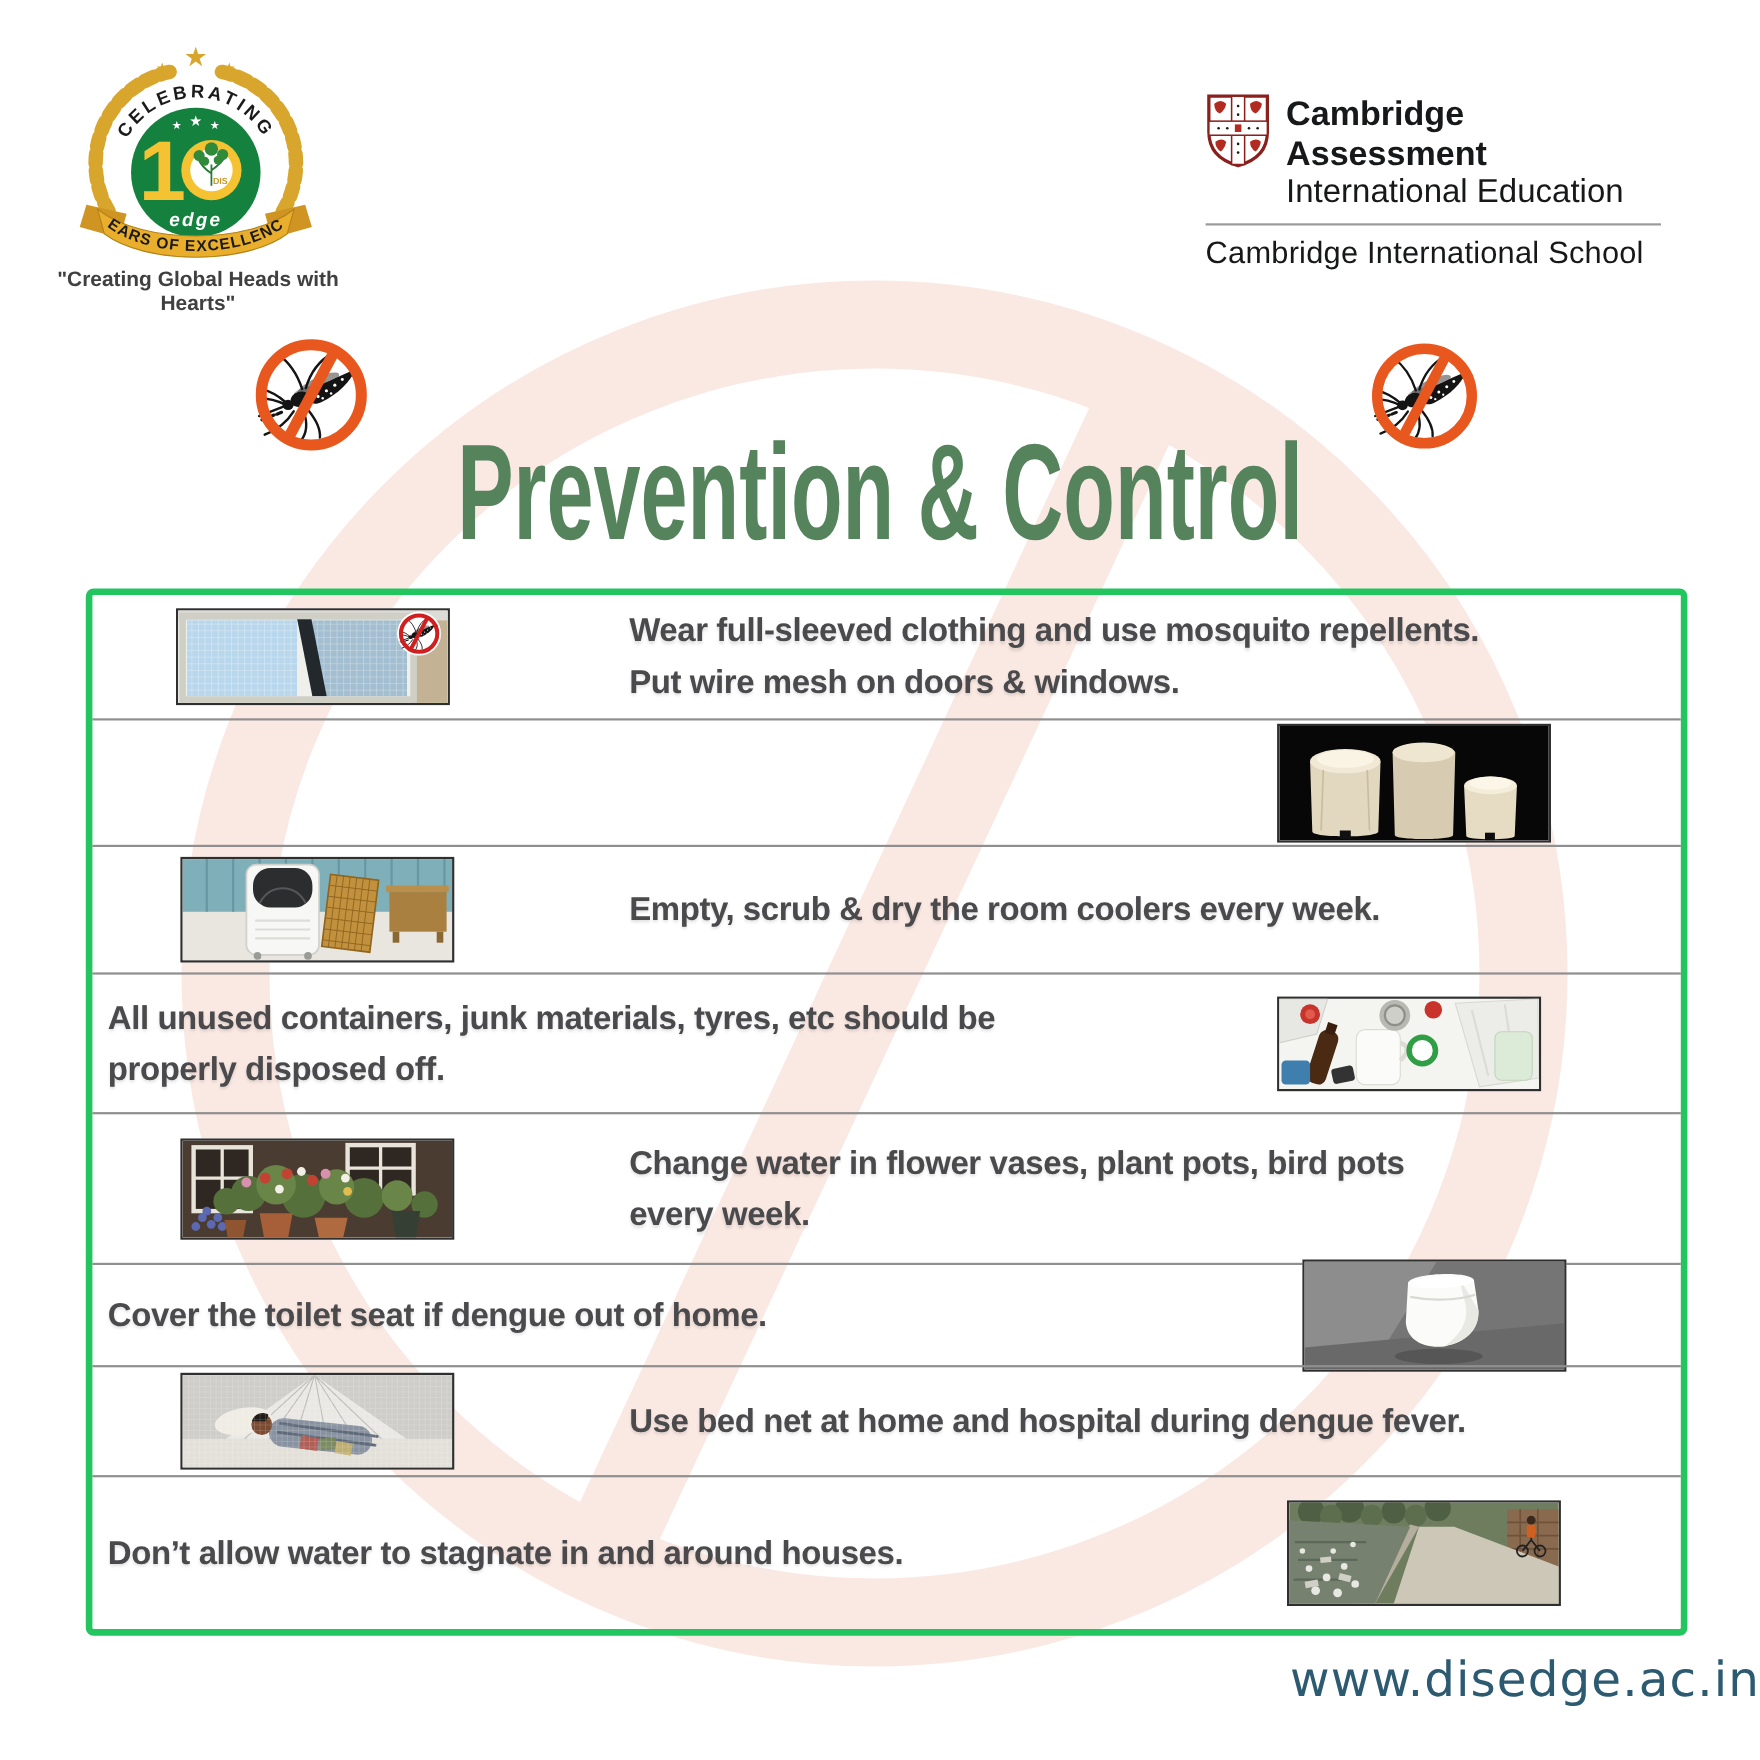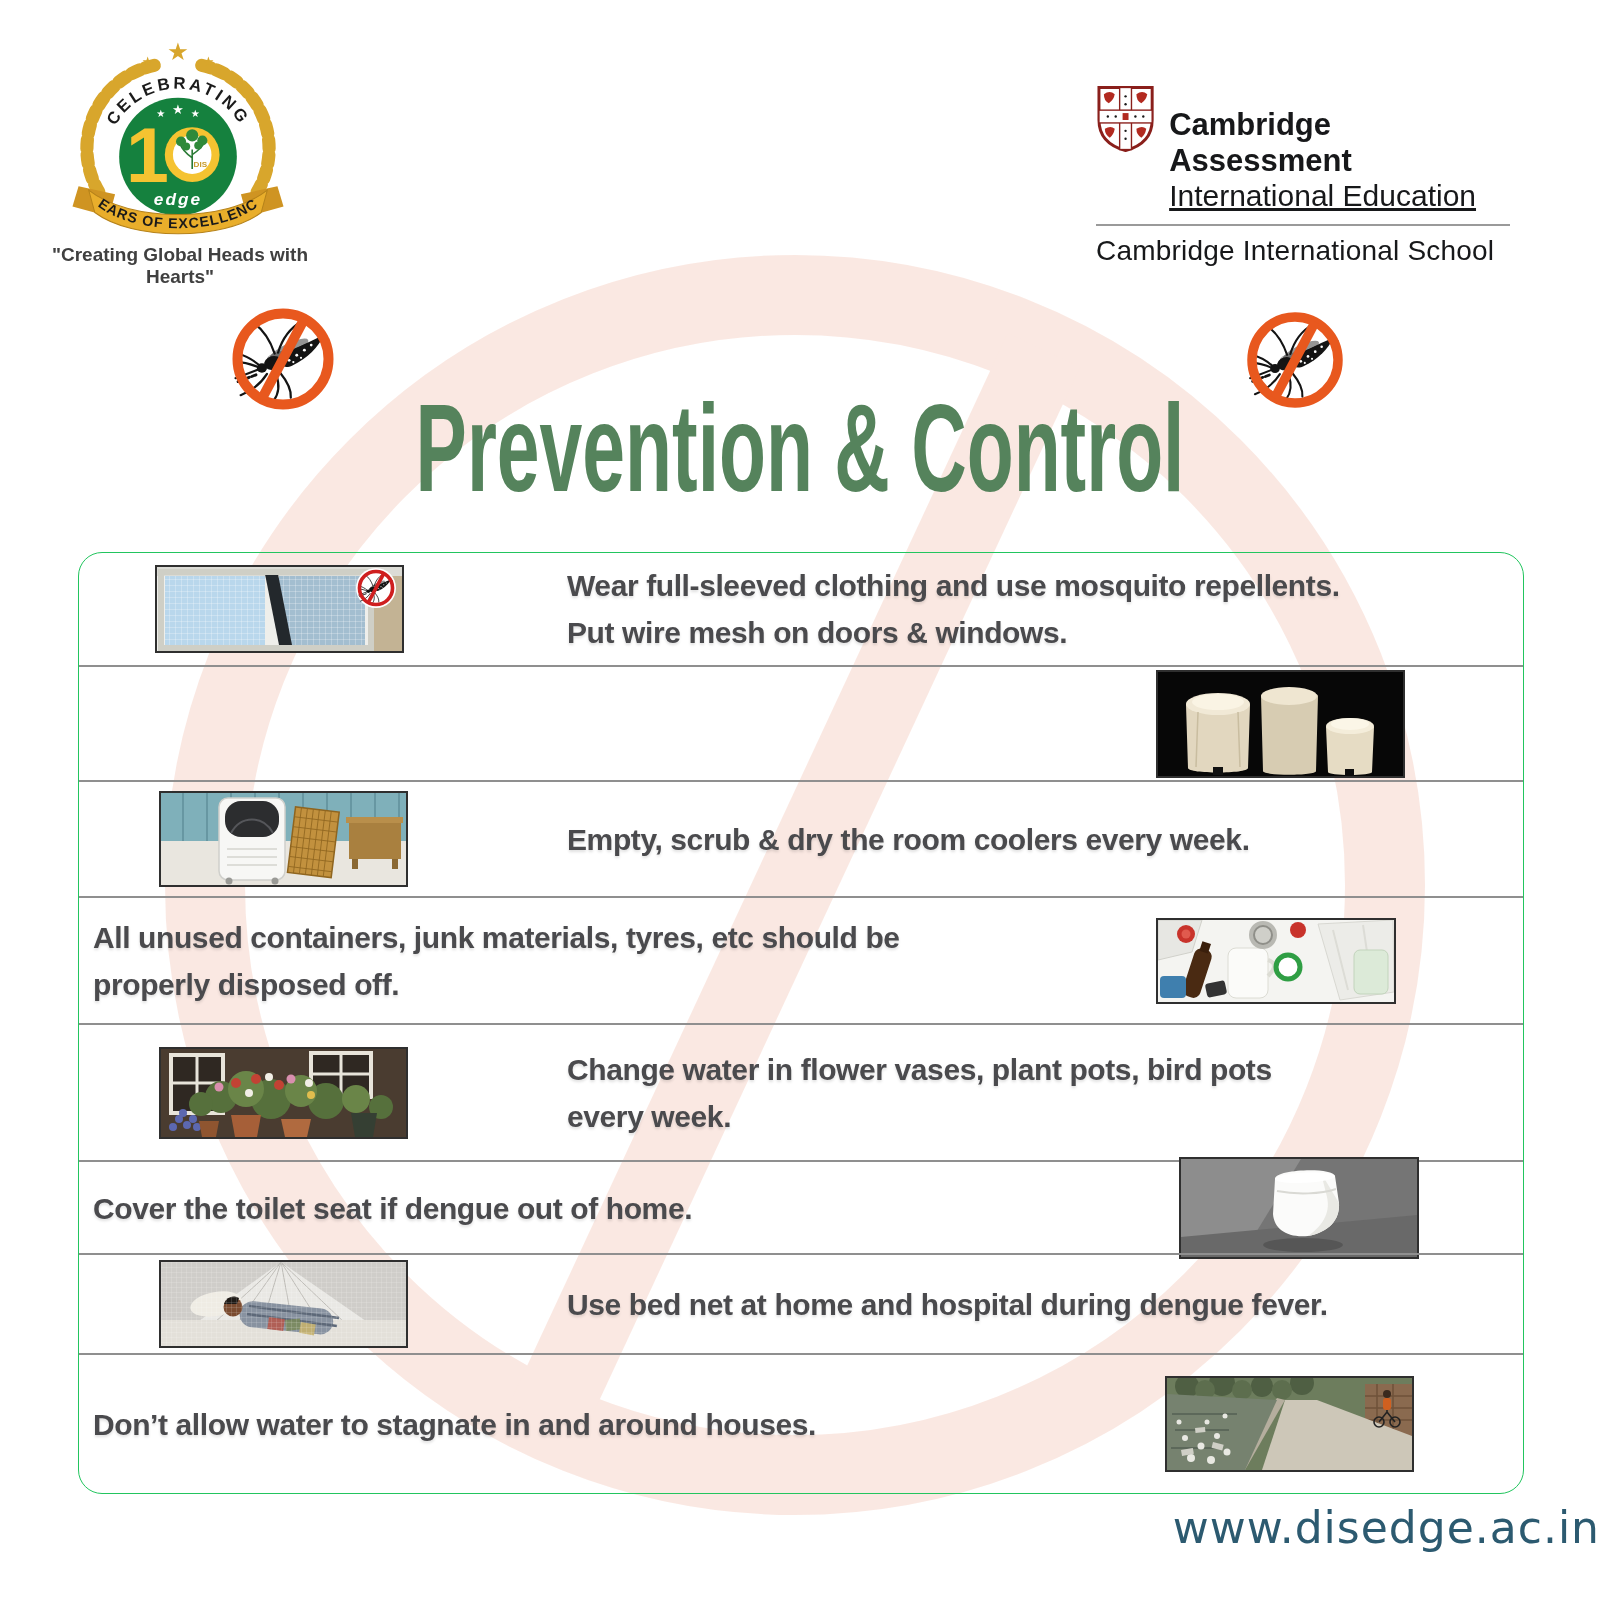"Cambridge Assessment" .cam-l1 { margin-top: 21px -> none }
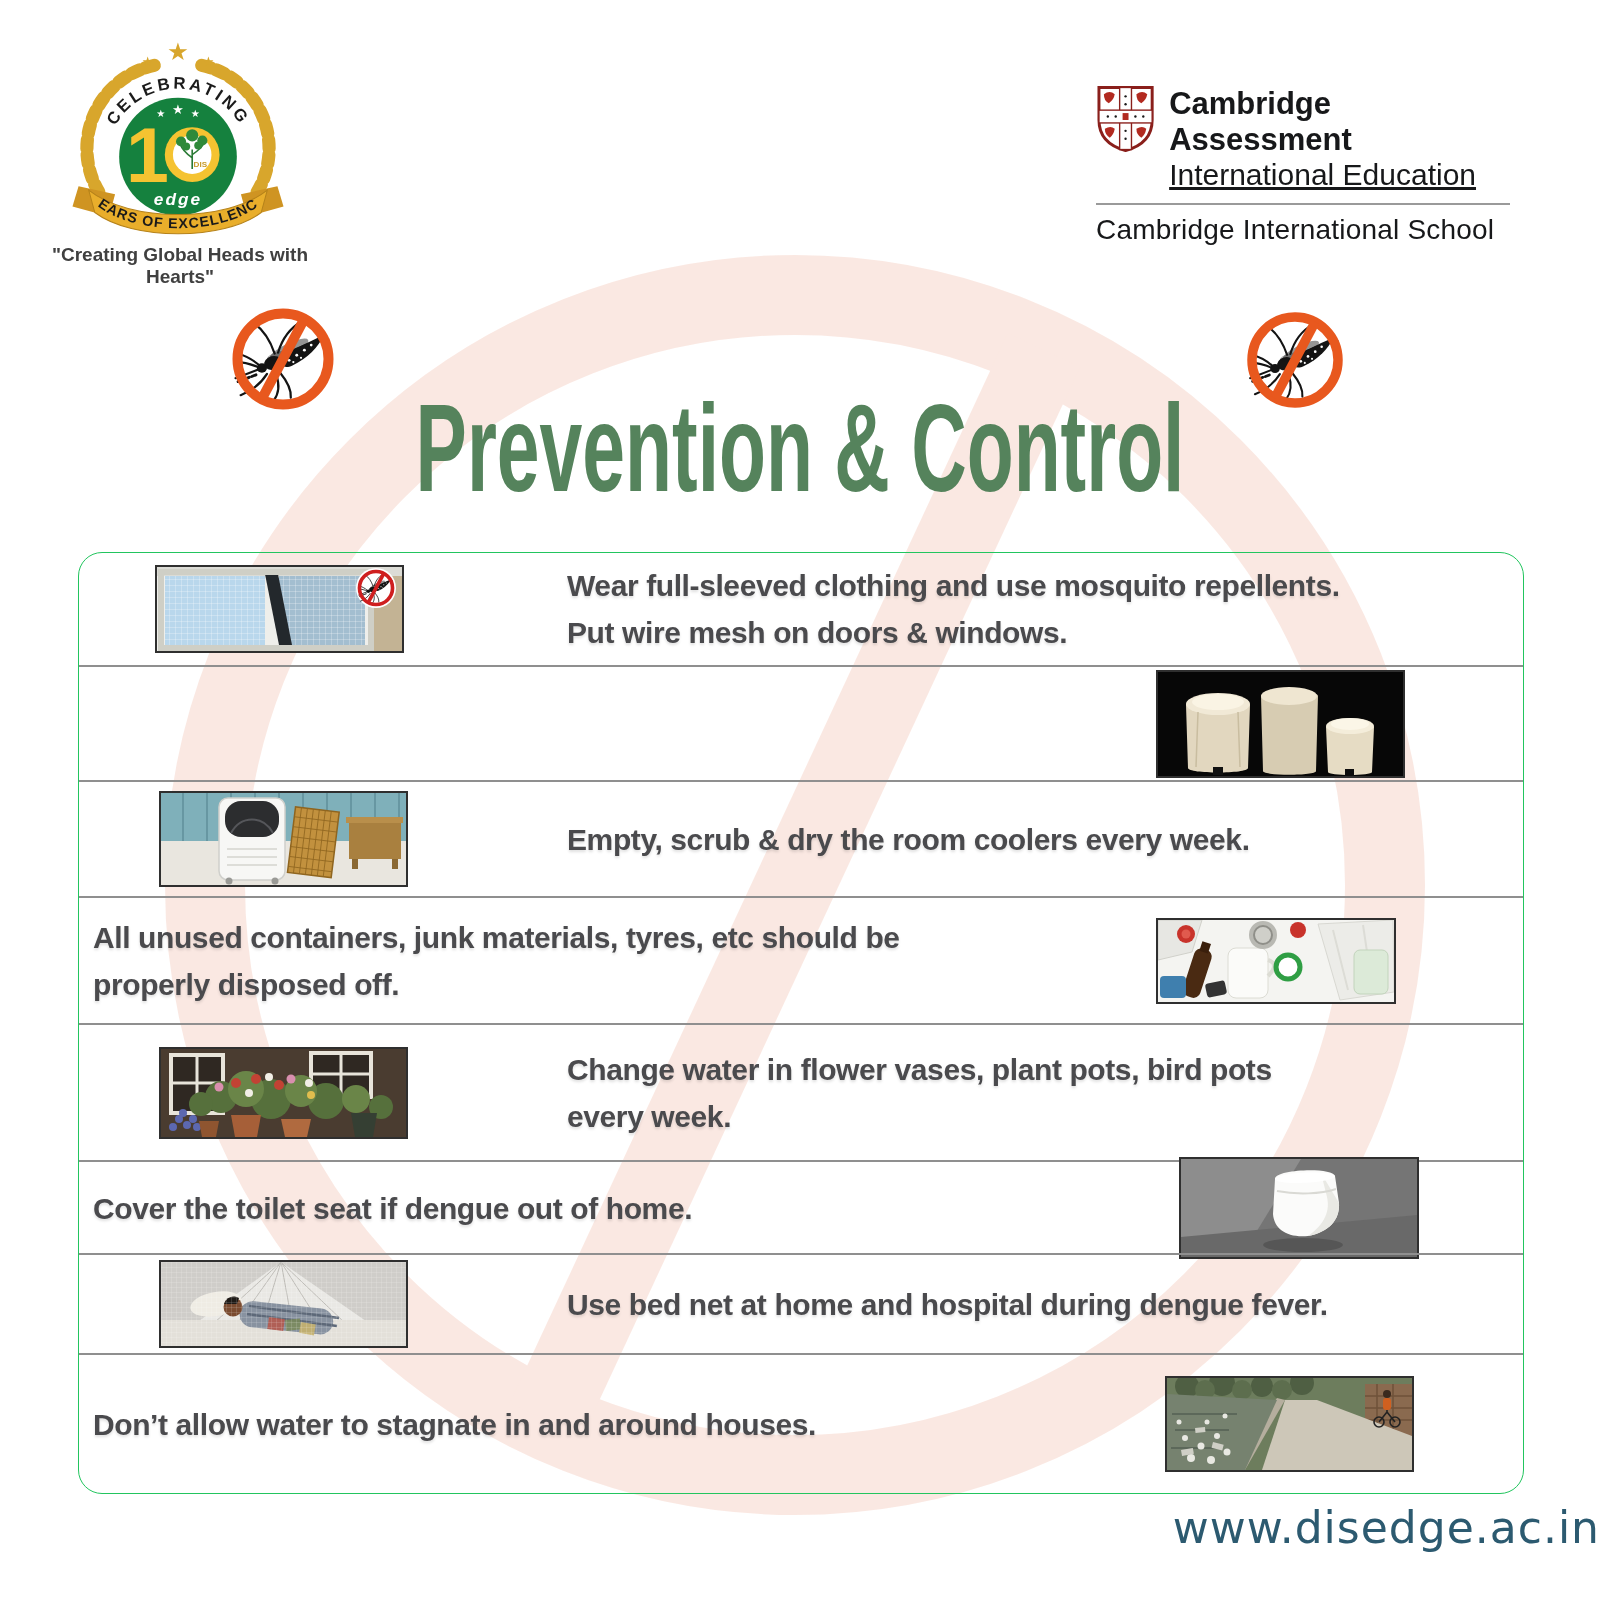"International Education" .cam-l2 { text-decoration: underline -> none }
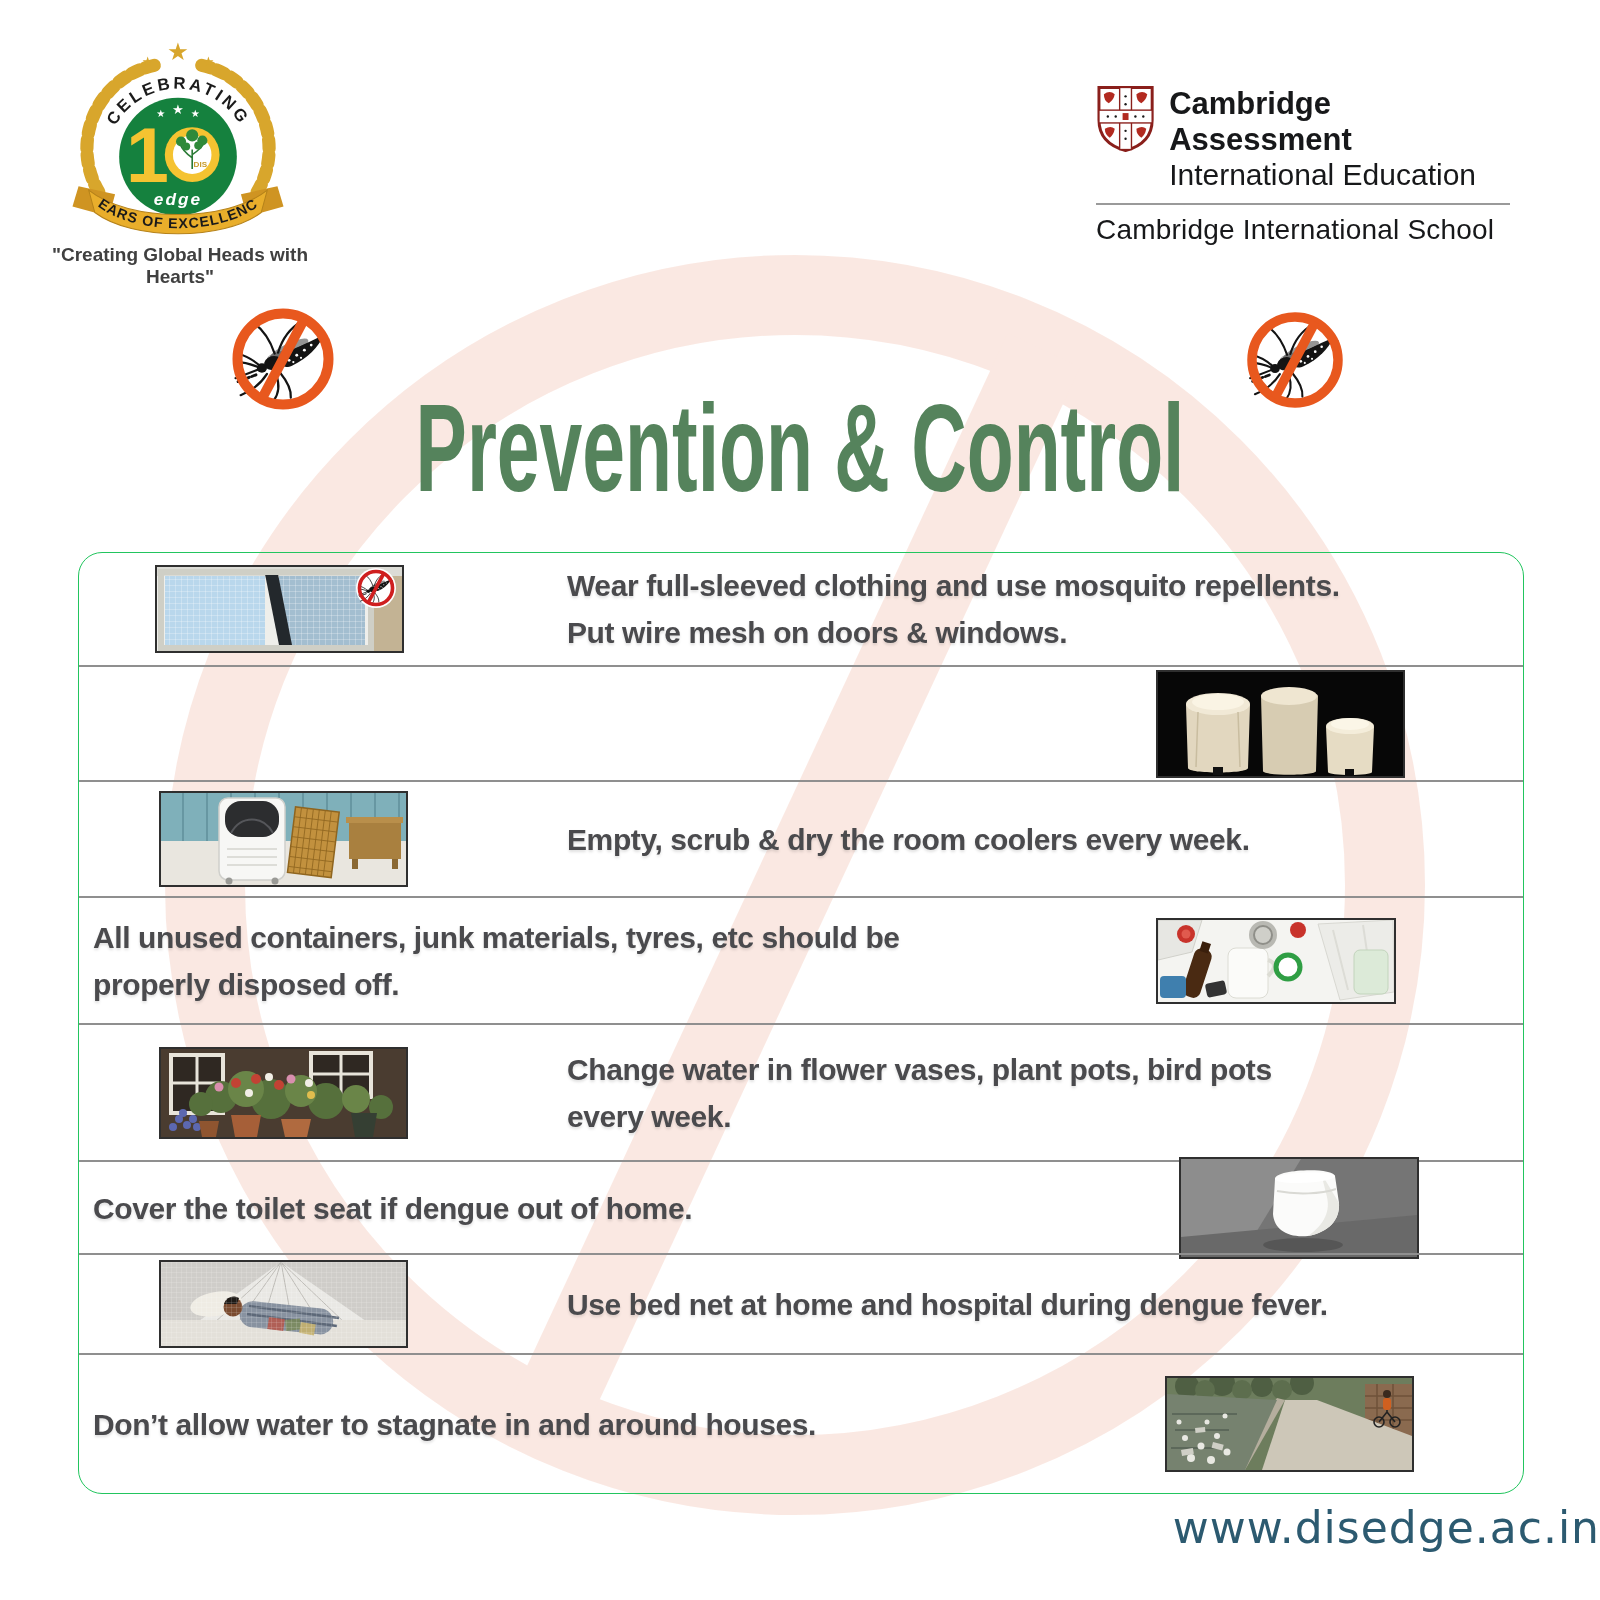"Wear full-sleeved clothing and use" .tips-table { border: 1px solid #22c55e -> 6px solid #22c55e; border-radius: 24px -> 7px; margin-top: 17px -> none }
